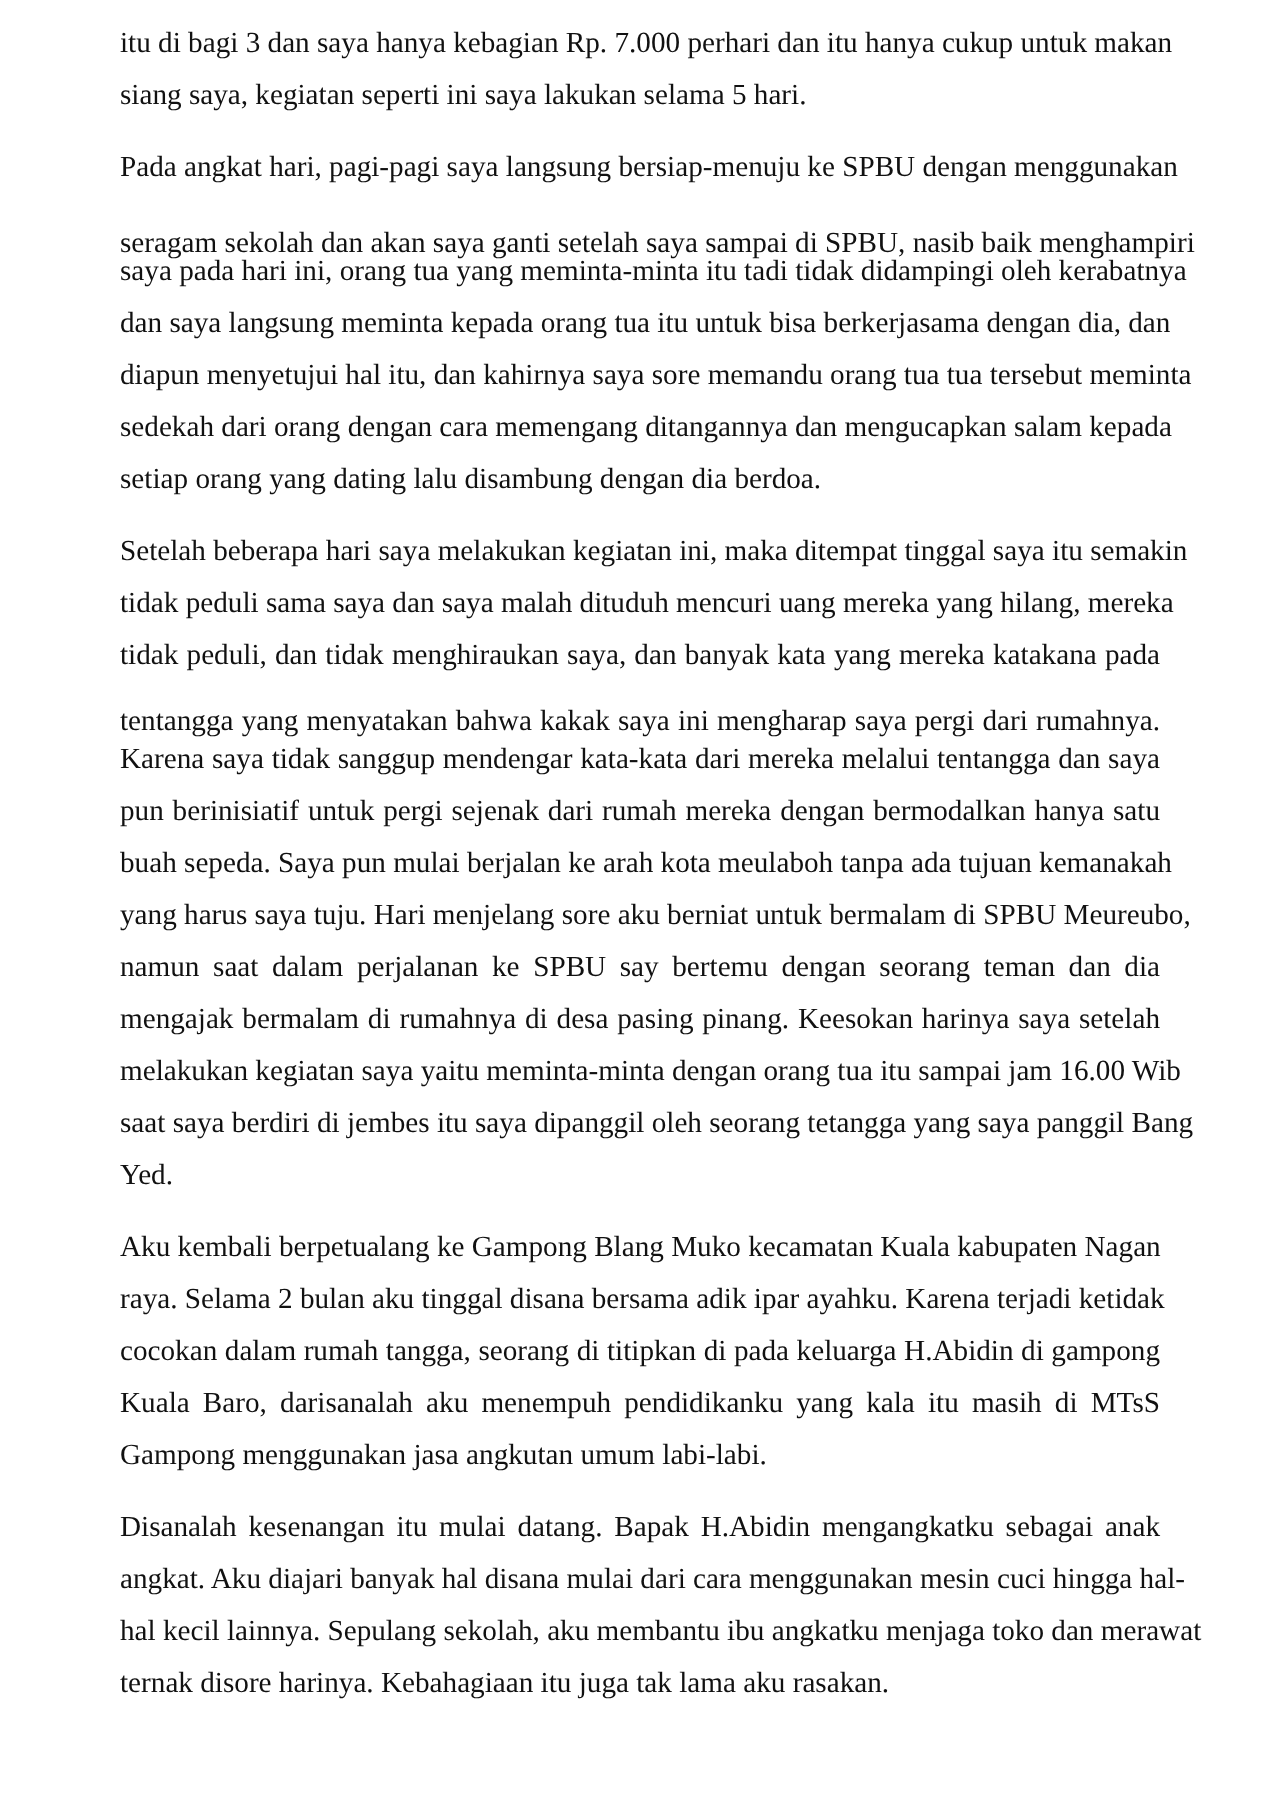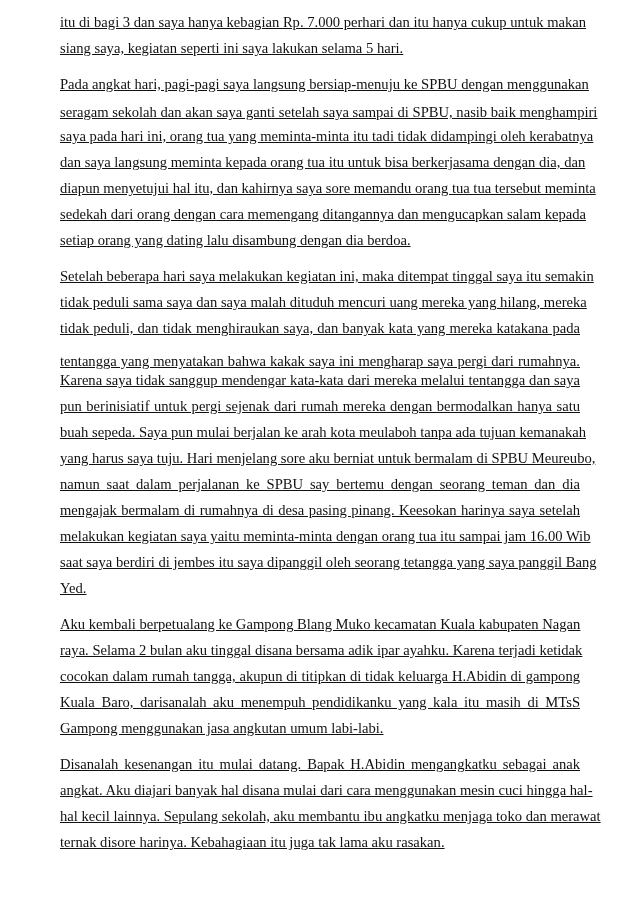"itu di bagi 3 dan" .line { text-decoration: underline -> none }
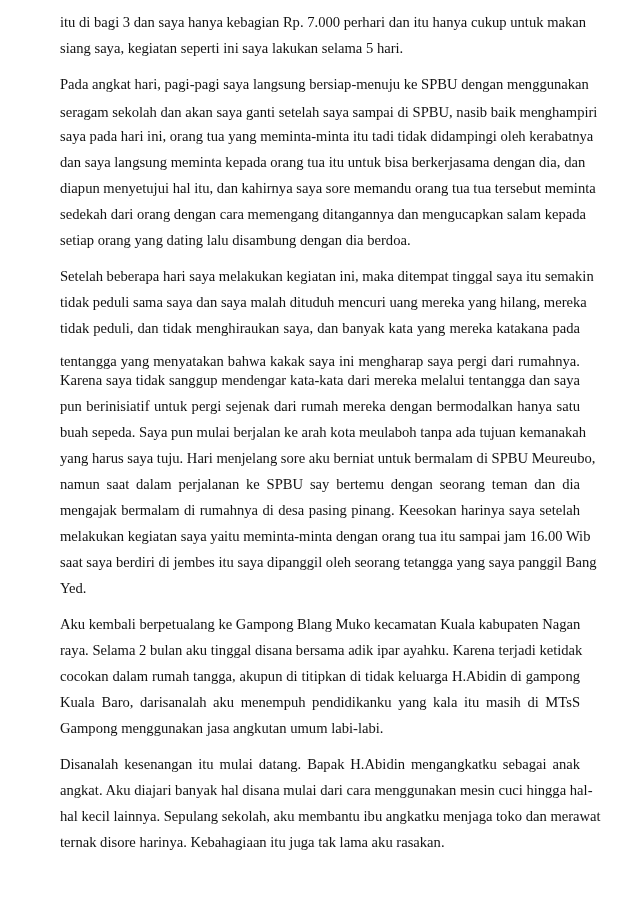"seragam sekolah dan akan saya" div.line { top: 103px -> 113px }
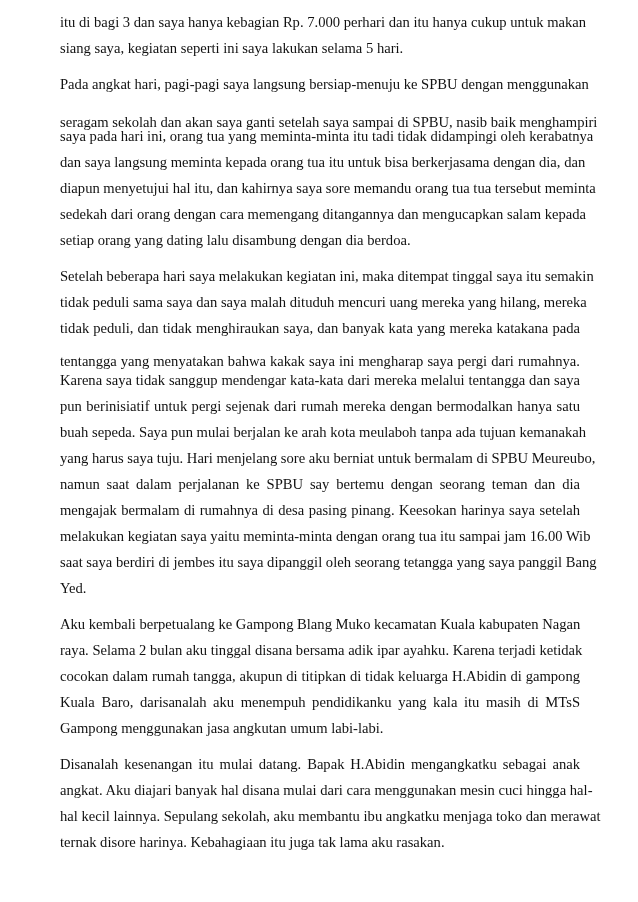"cocokan dalam rumah tangga, akupun" div.line { text: akupun di titipkan di tidak -> seorang di titipkan di pada }
